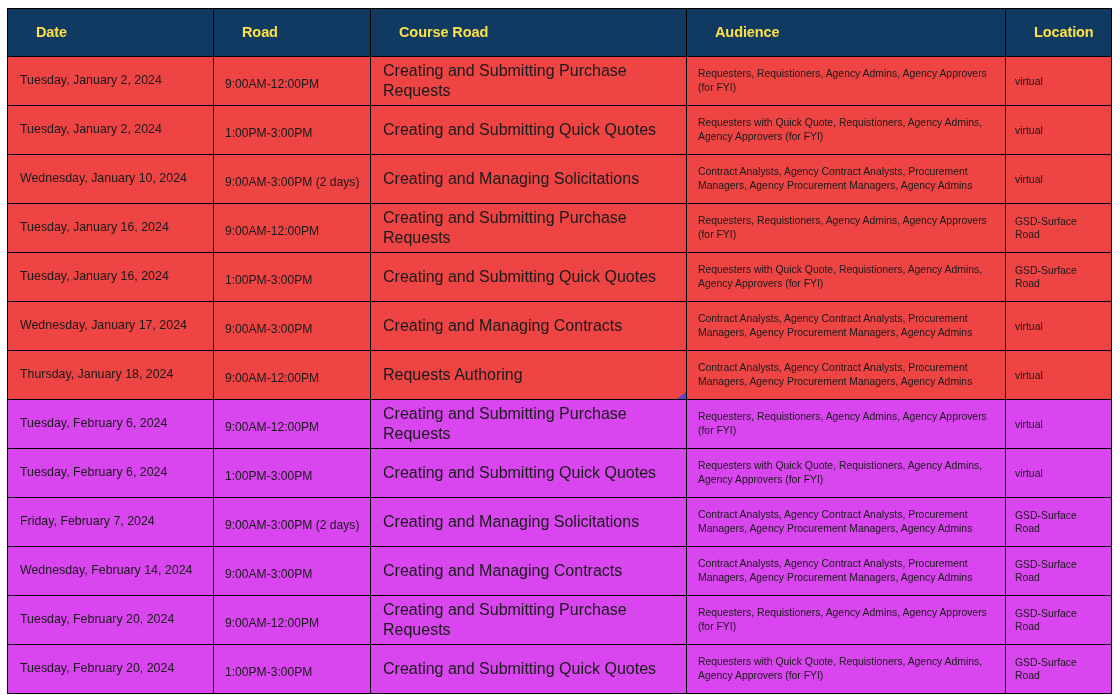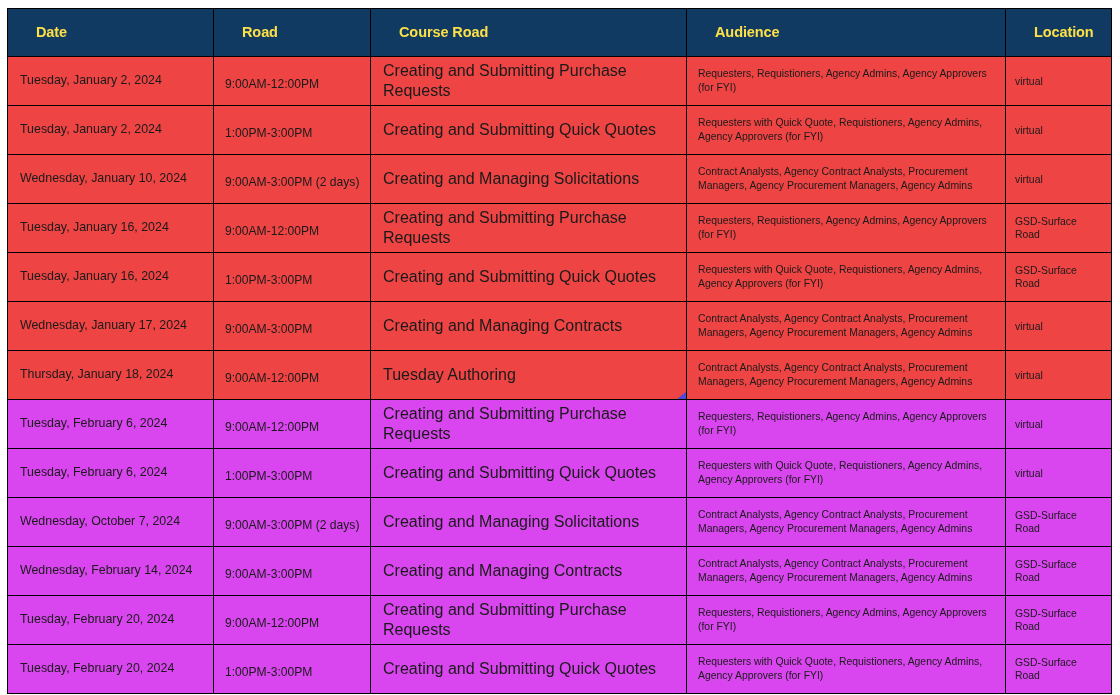"Tuesday Authoring" span { text: Tuesday -> Requests }
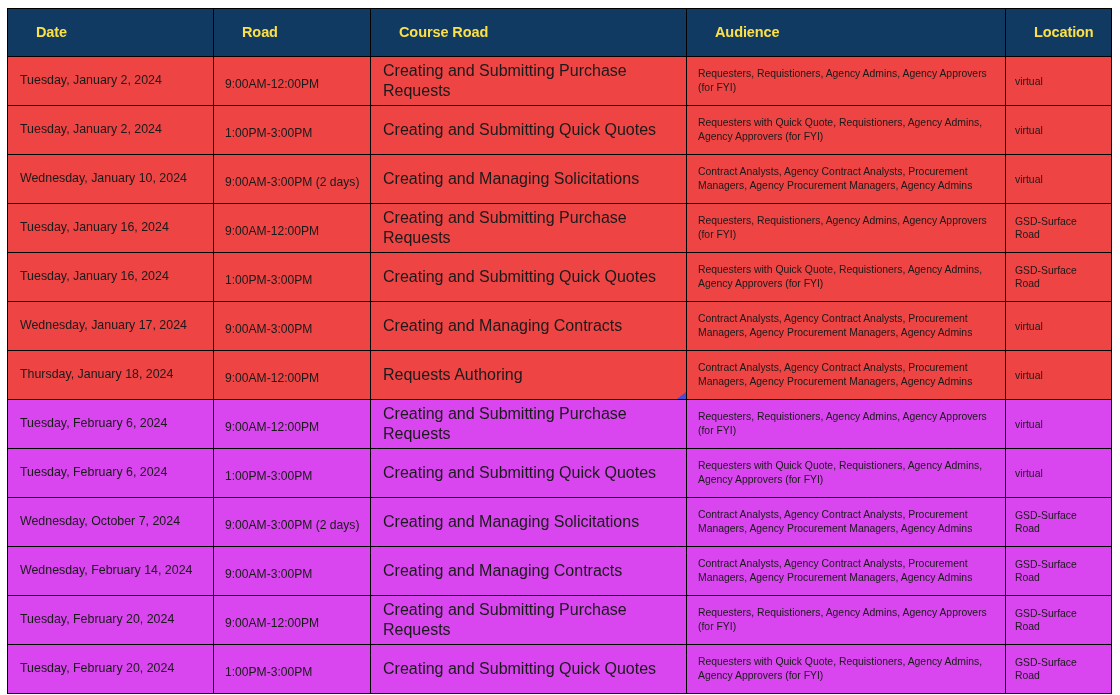"Wednesday, October 7, 2024" span { text: Wednesday, October -> Friday, February }
